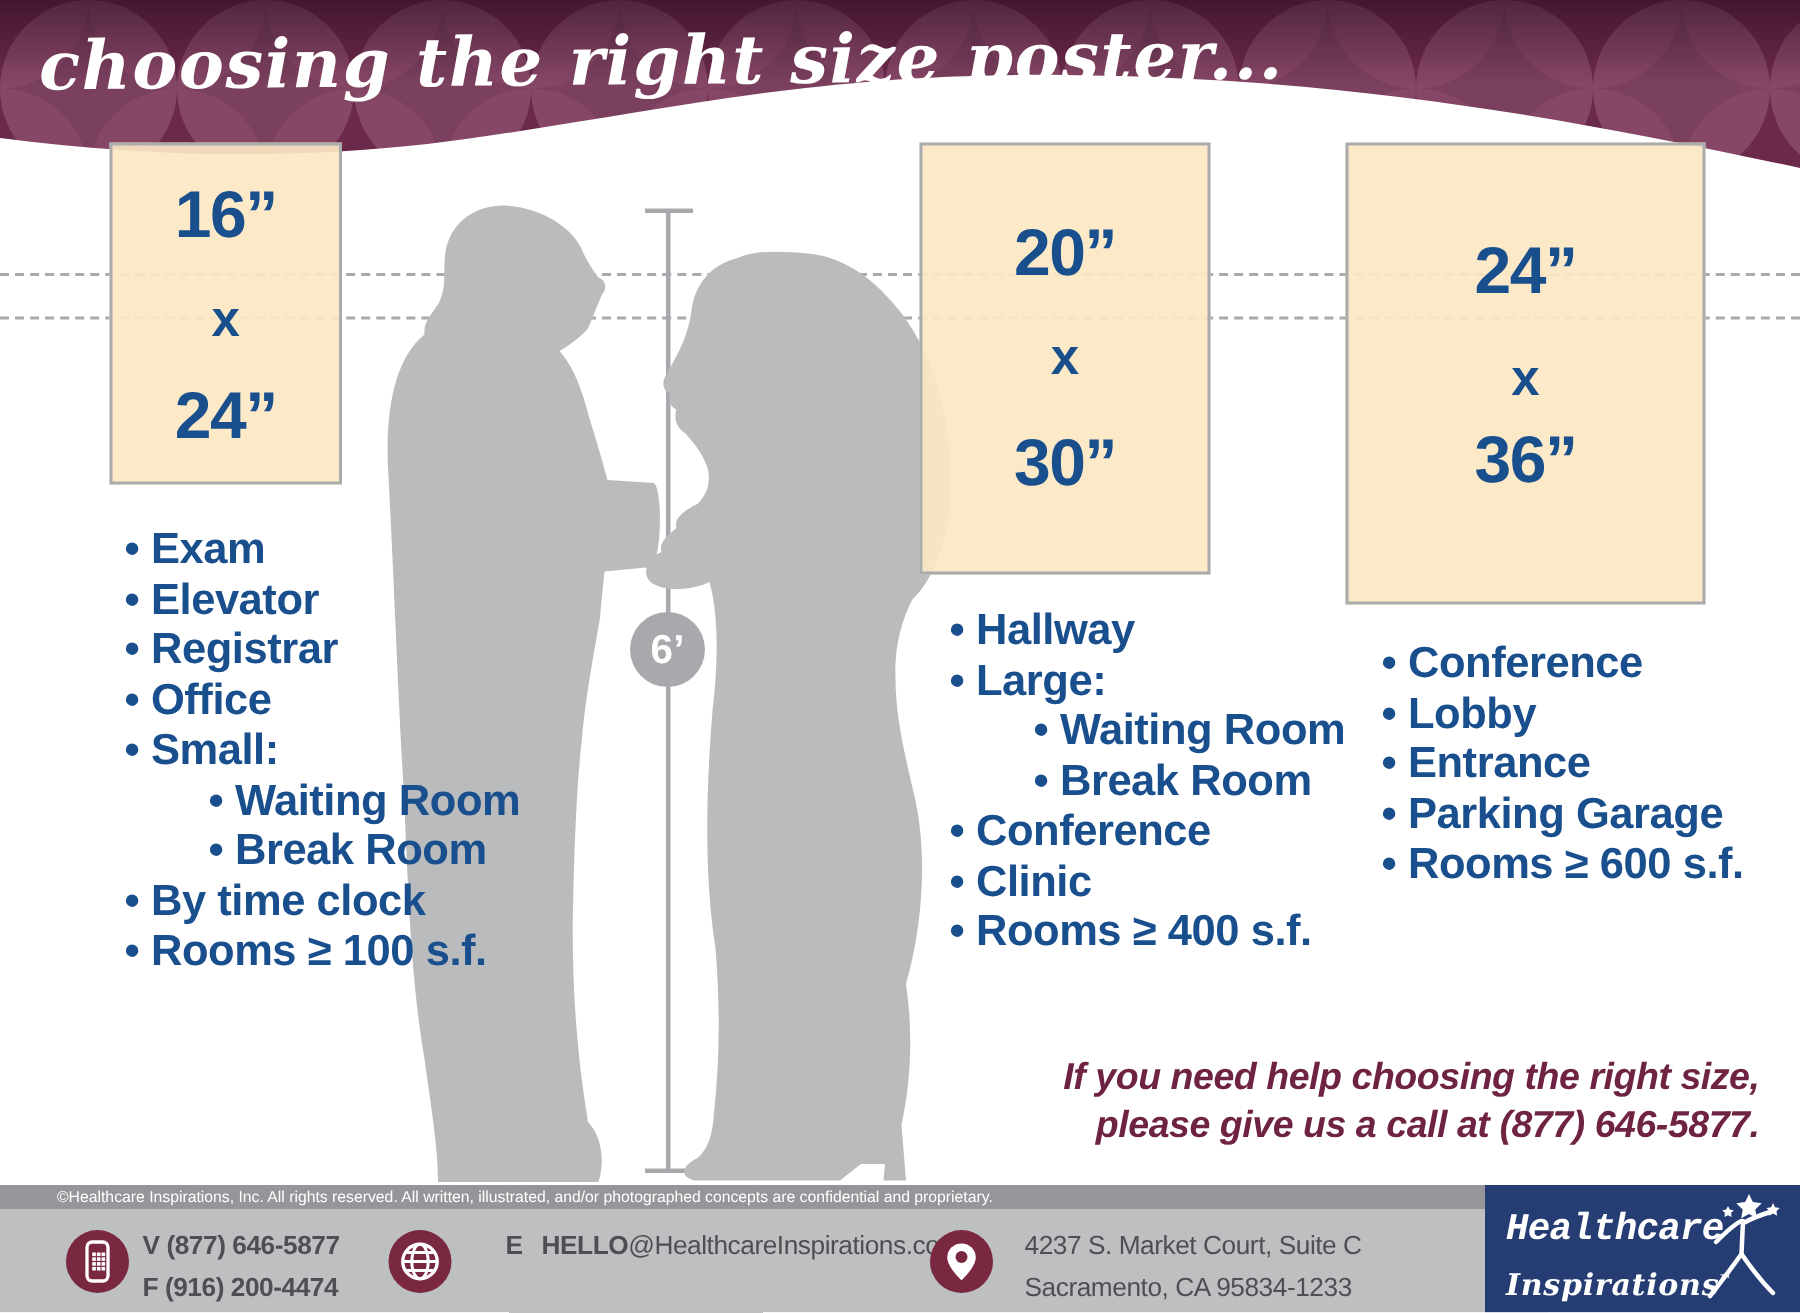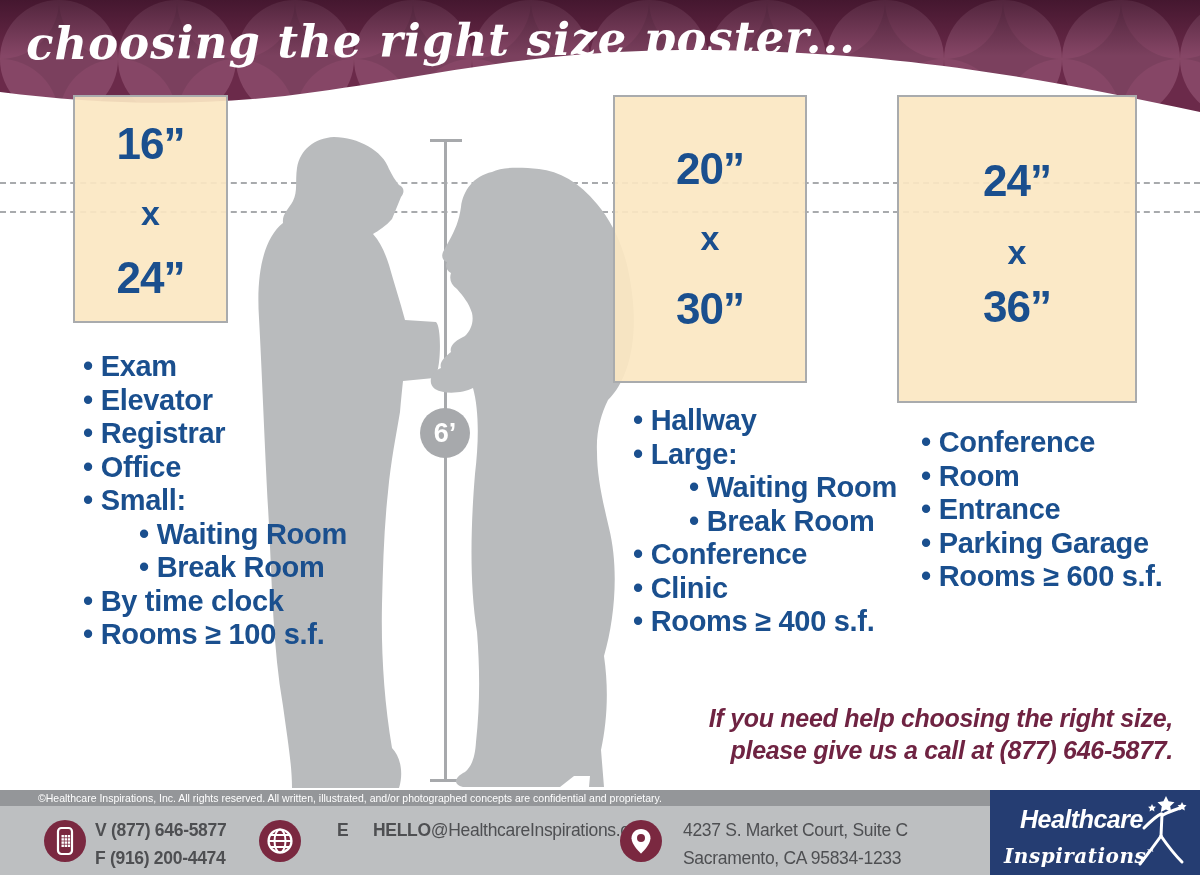"Room" li { text: Room -> Lobby }
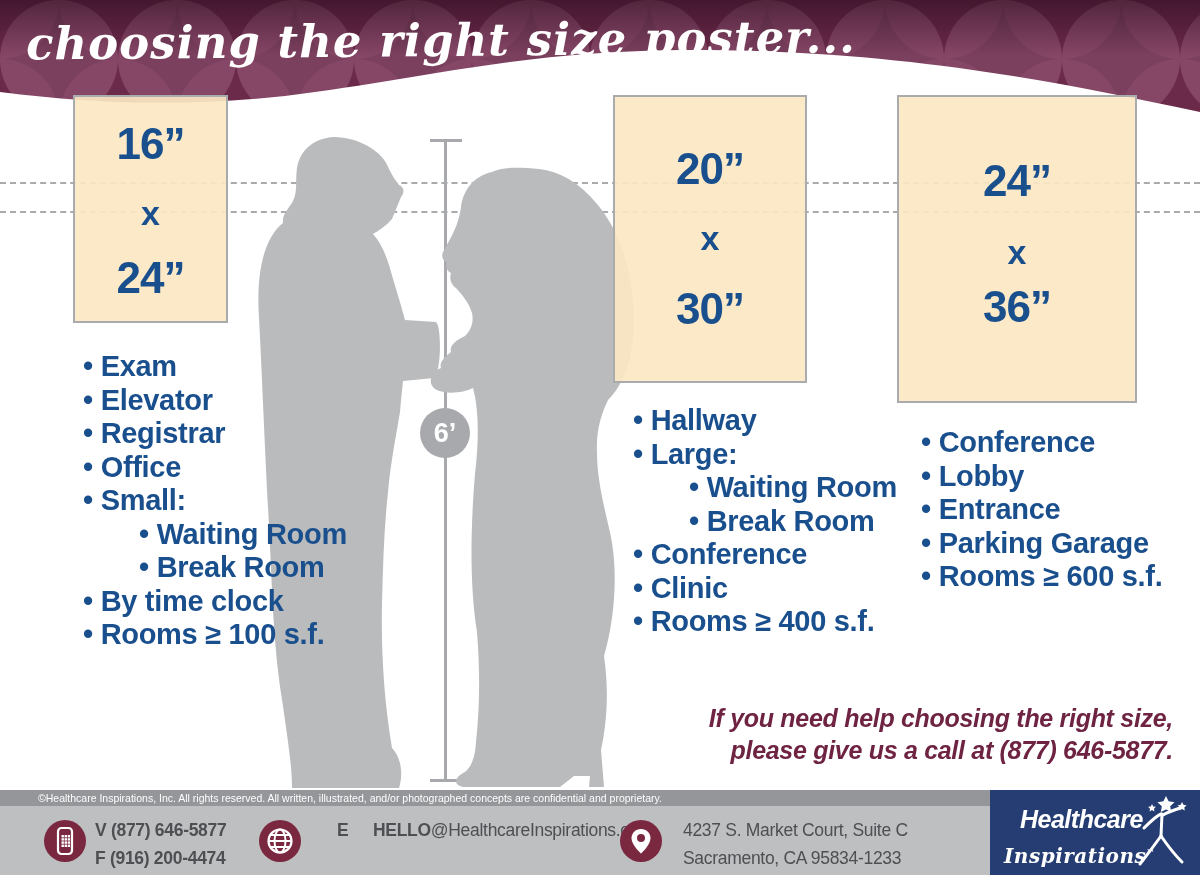"HELLO" #online-block .bold { margin-left: 12px -> none }
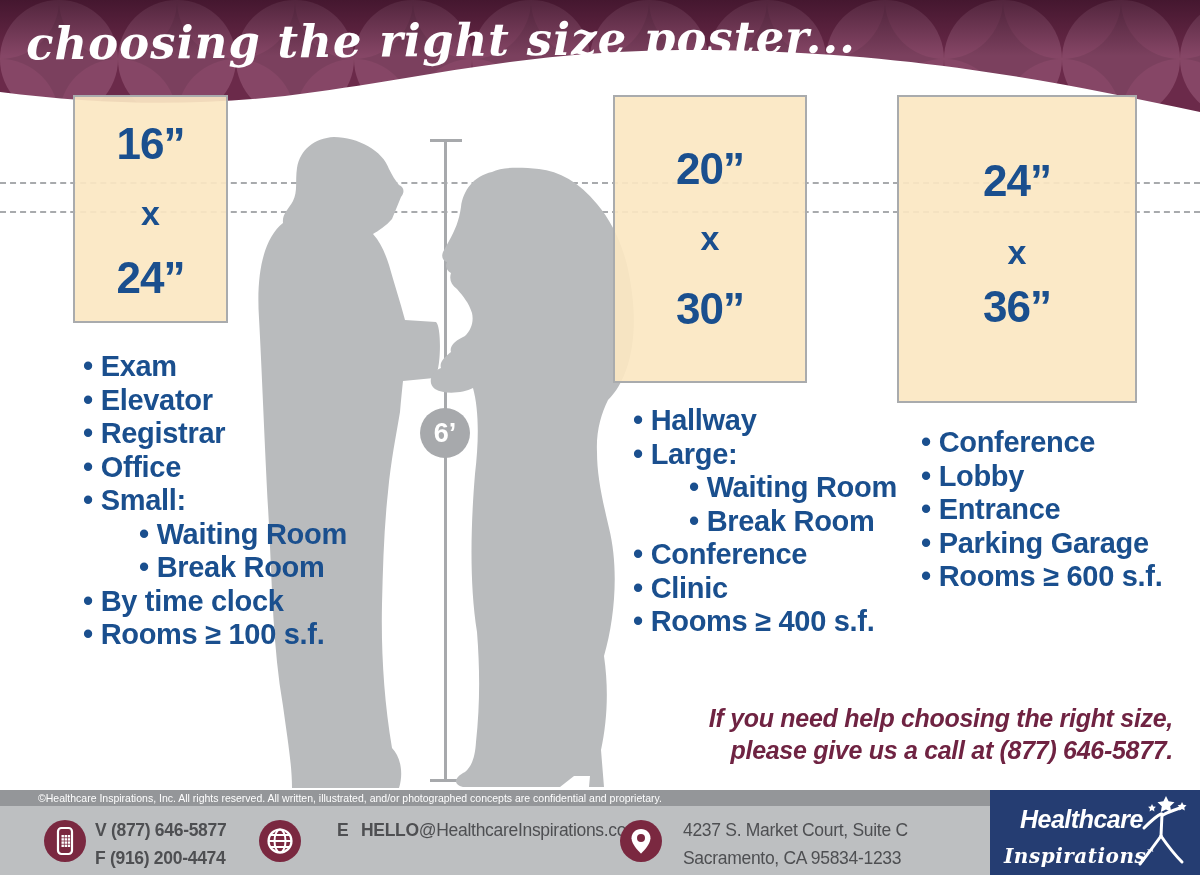"Healthcare" .logo-w1 { font-family: Liberation Sans, sans-serif -> Liberation Mono, monospace; margin-left: 16px -> none }
